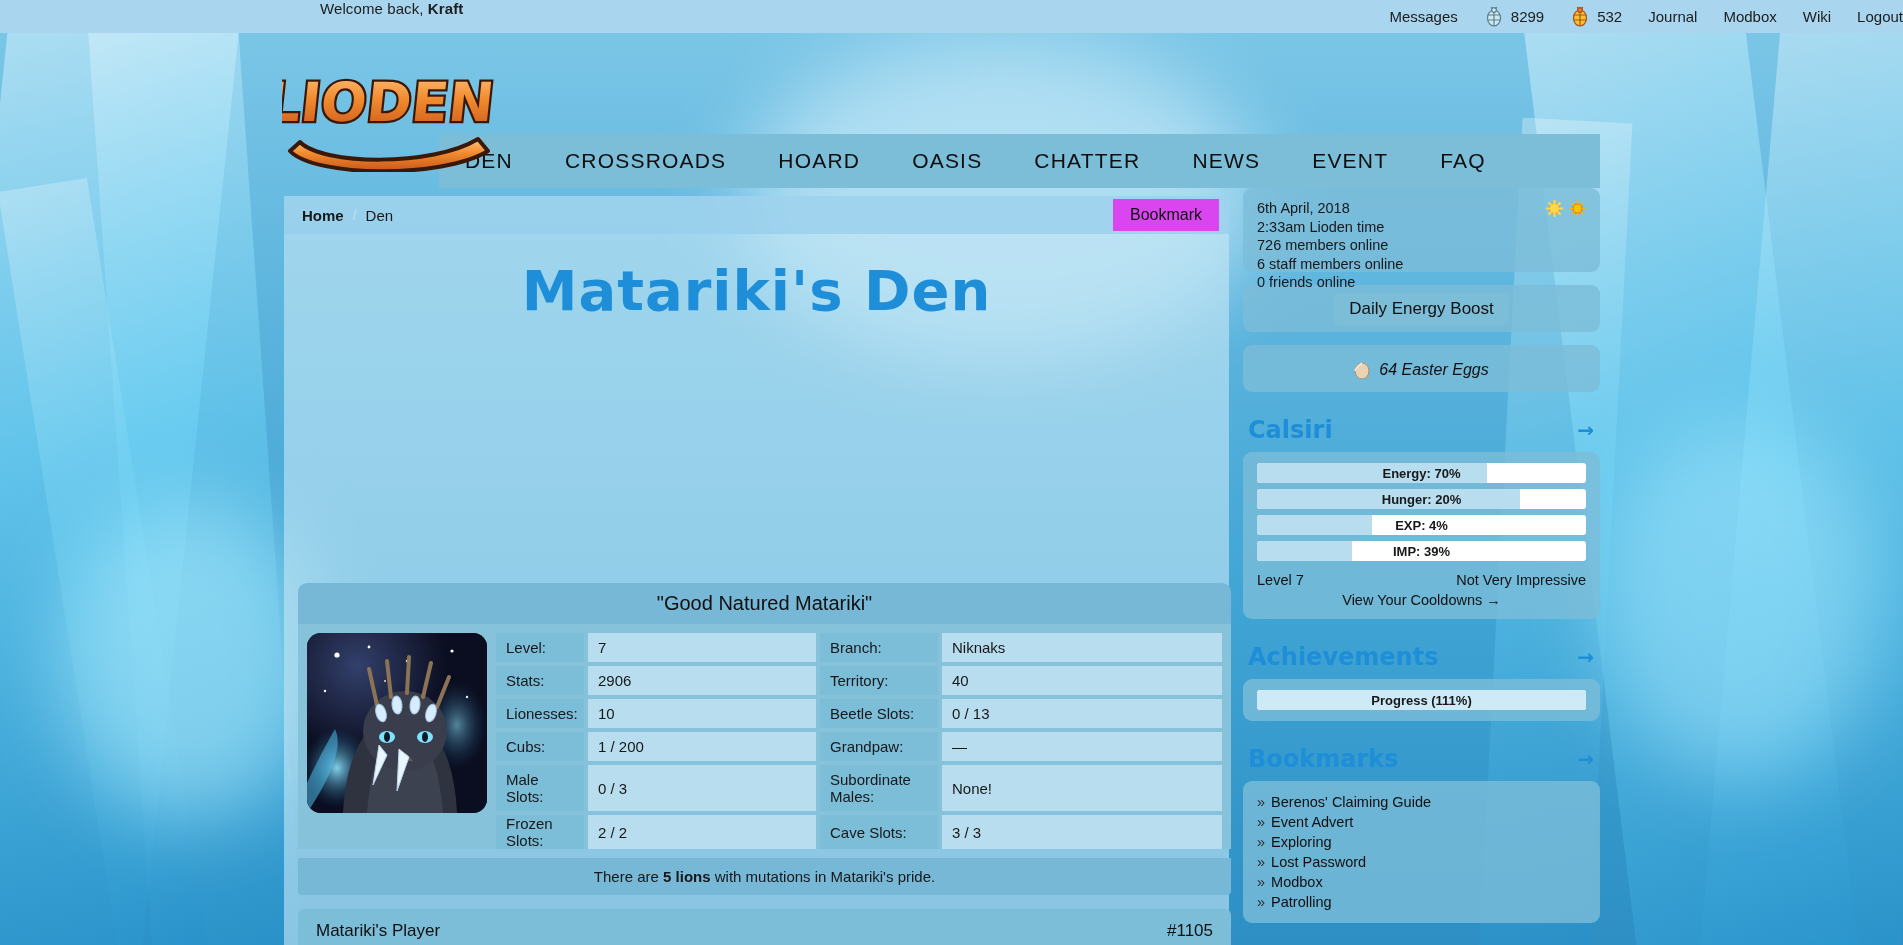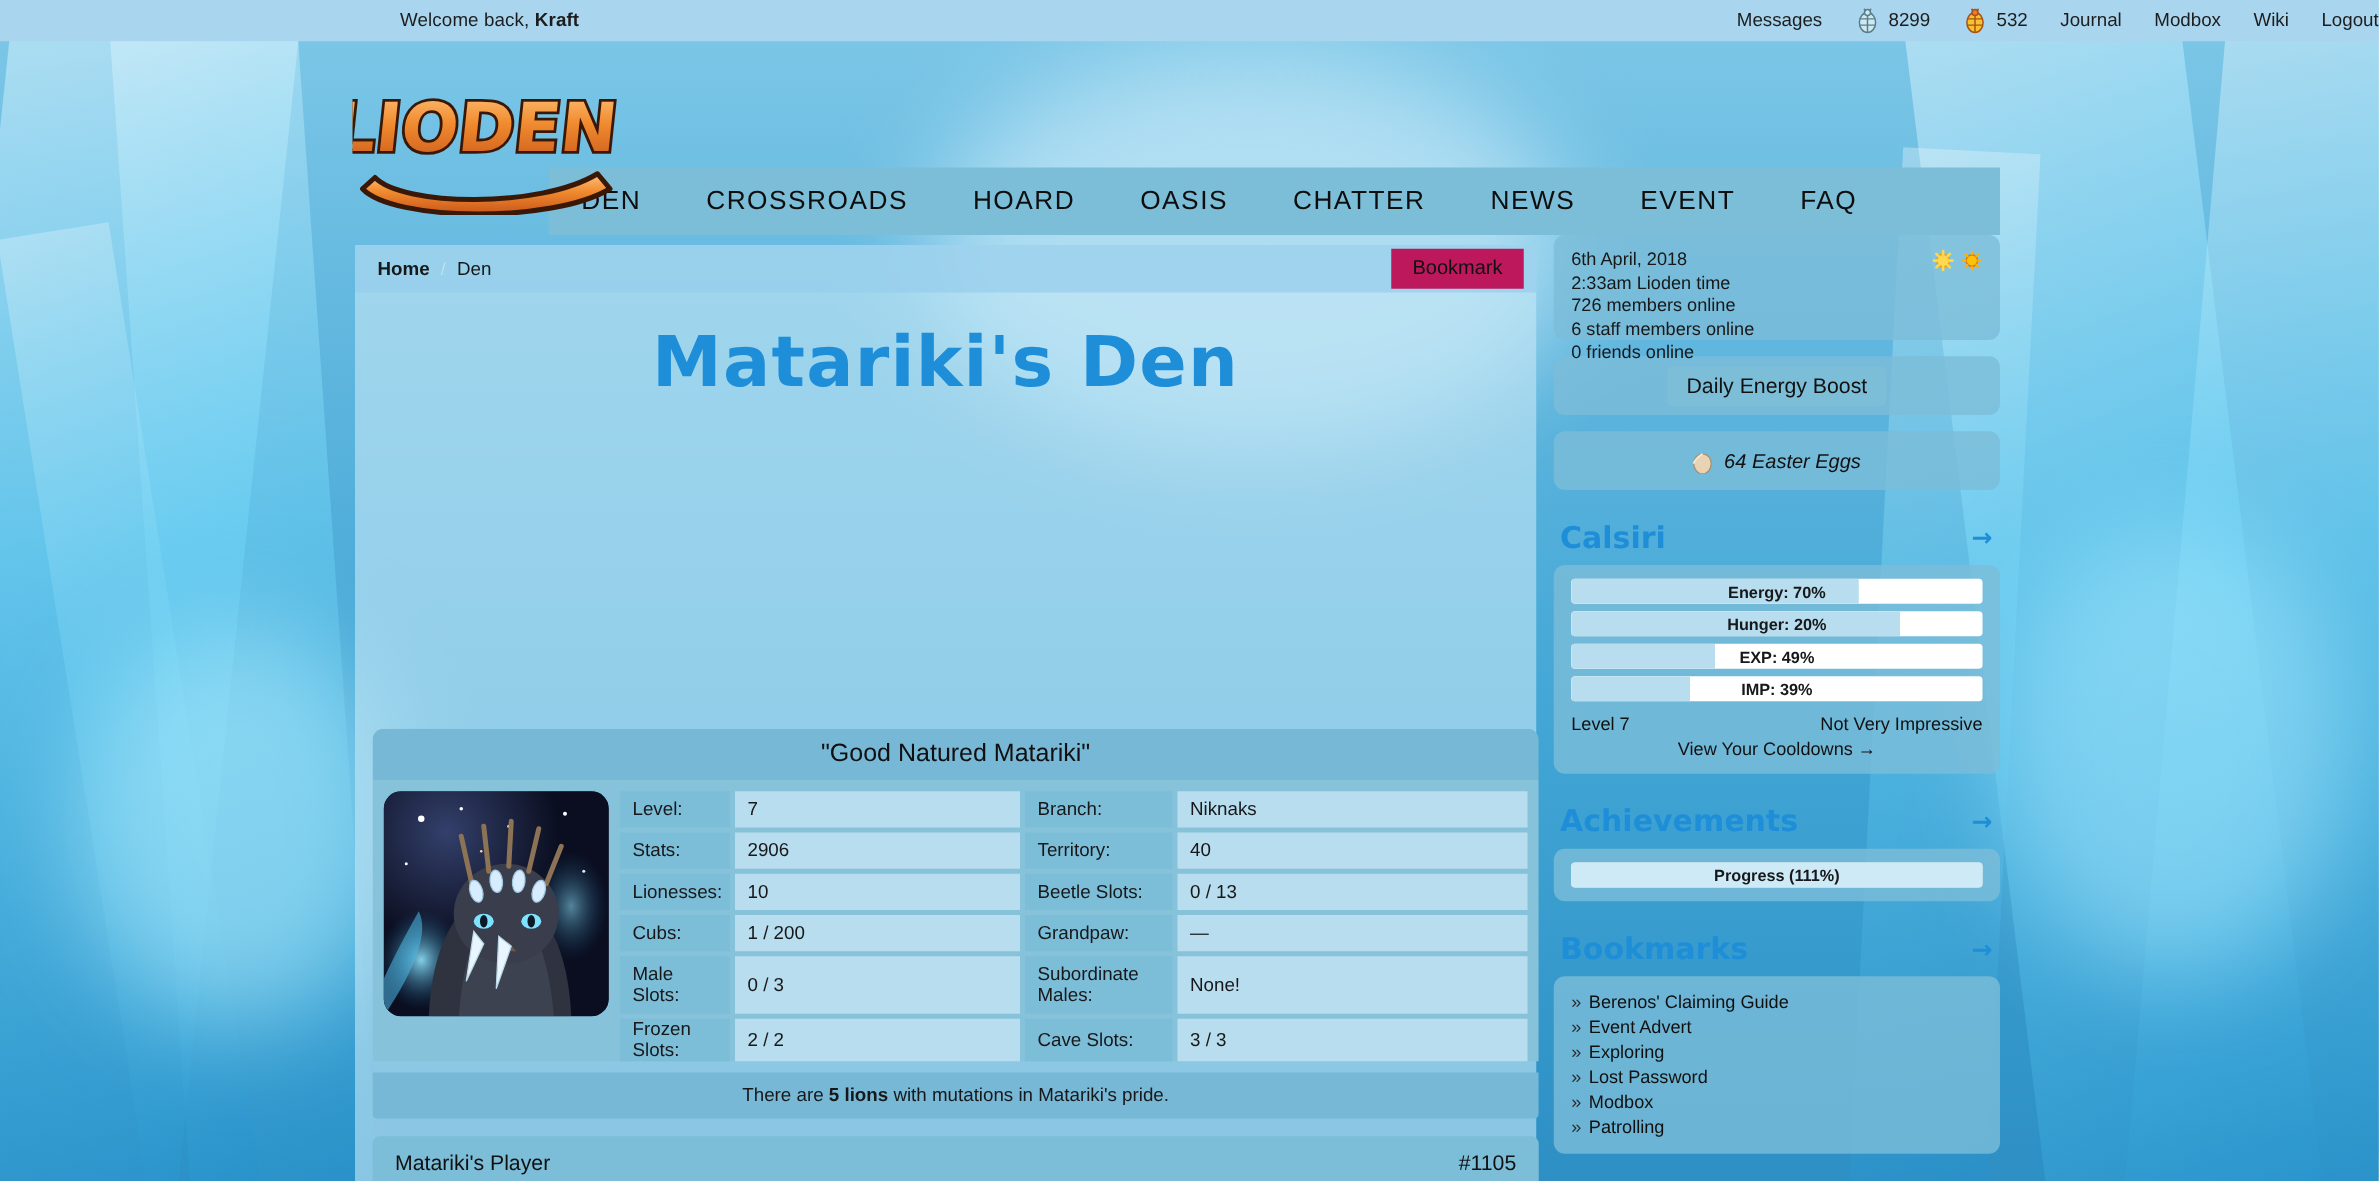"Welcome back, Kraft" #topbar { align-items: center -> none }
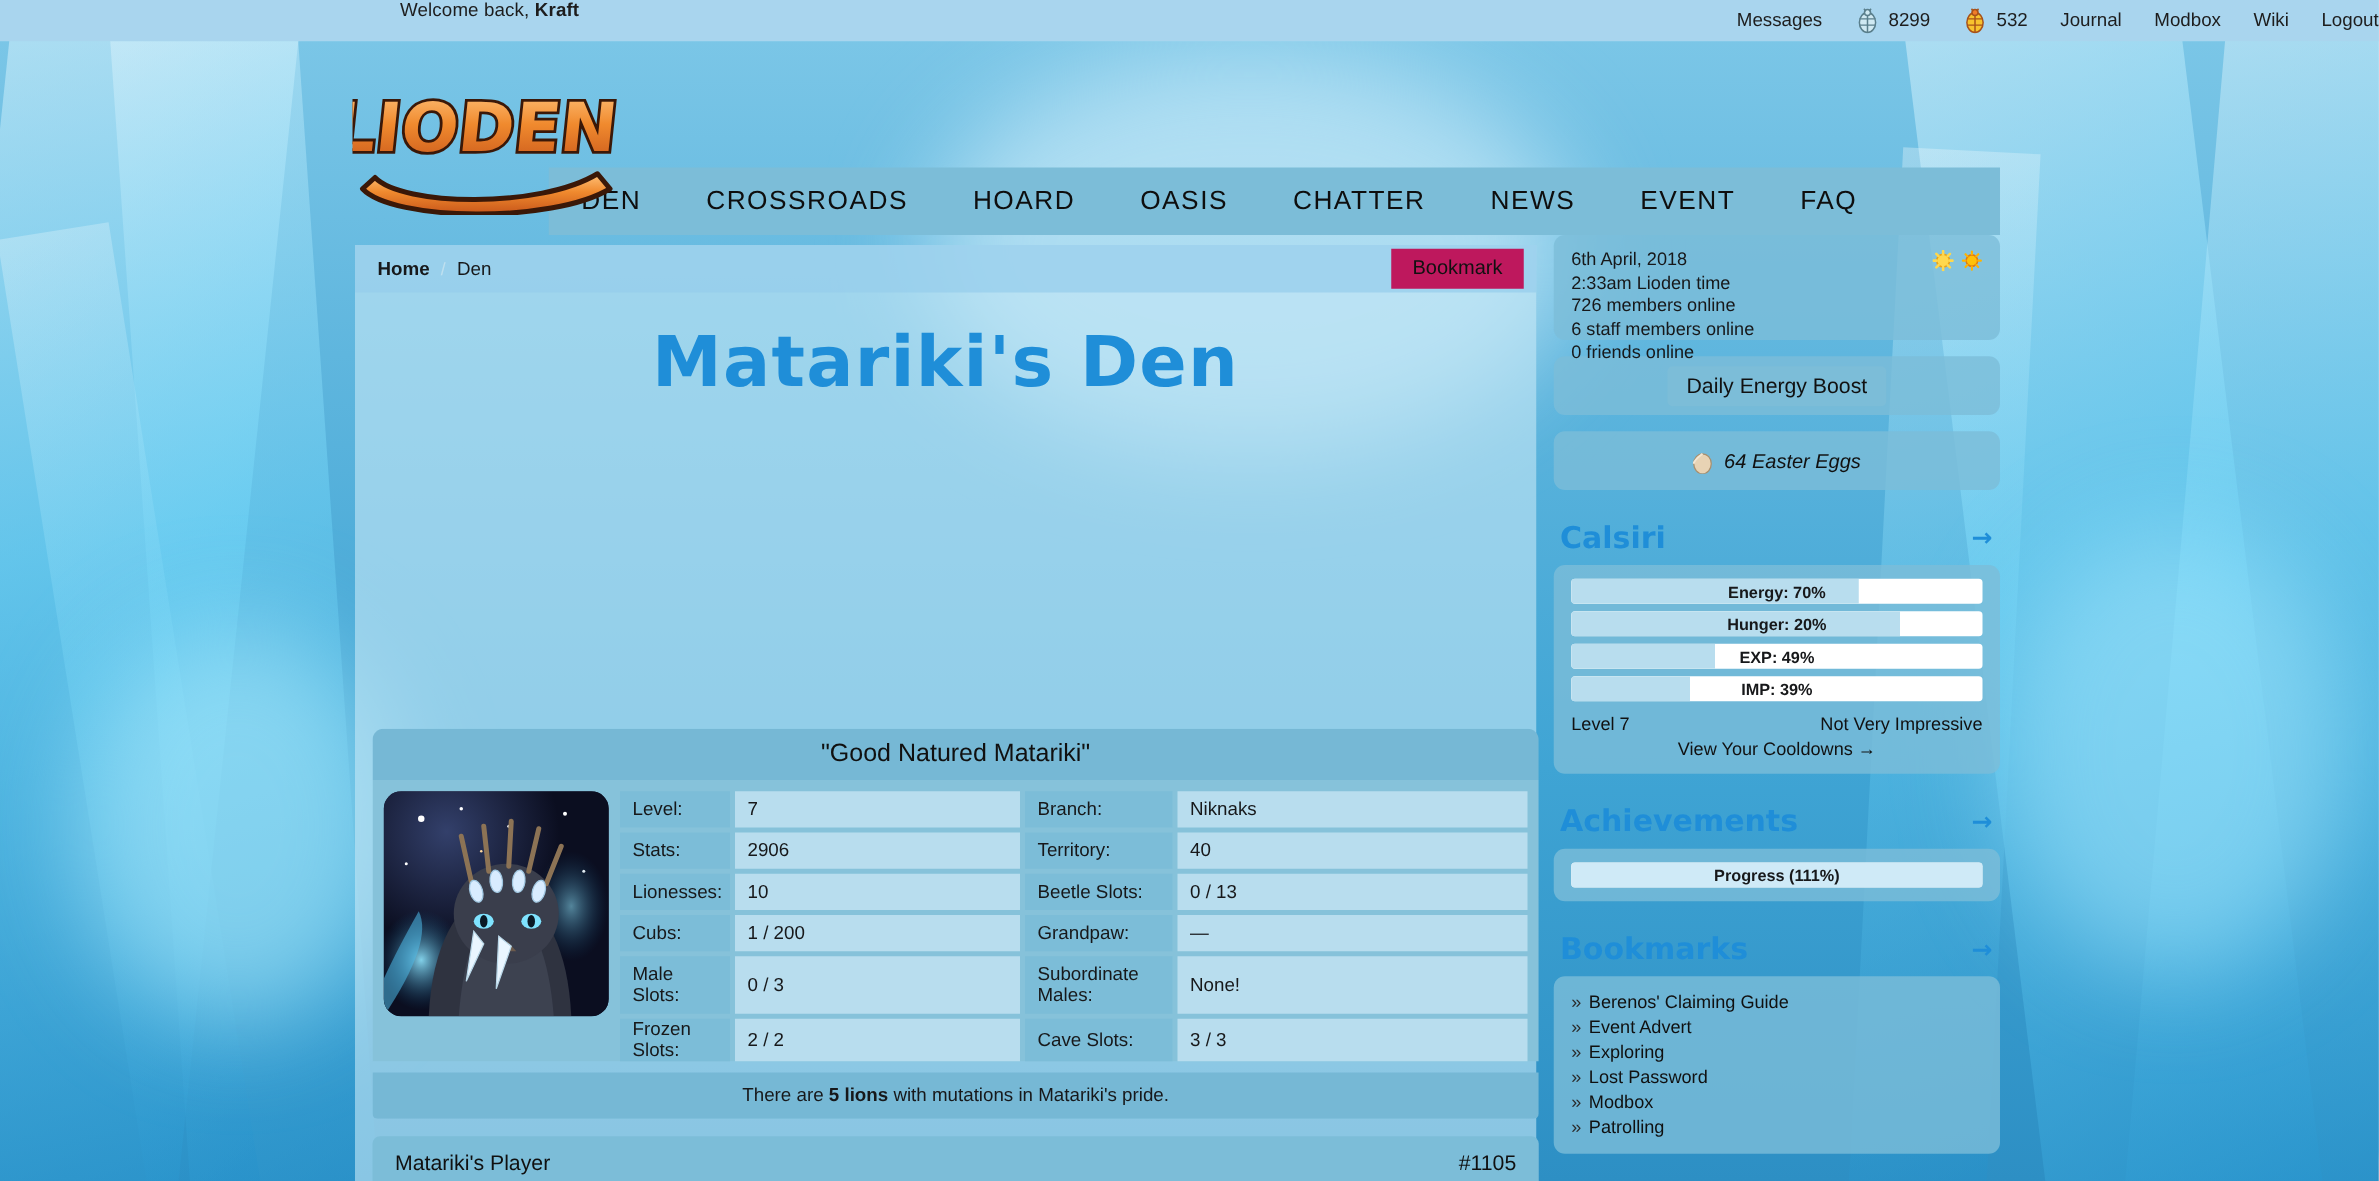"Bookmark" #bookmark-btn { background: #be185d -> #d946ef }
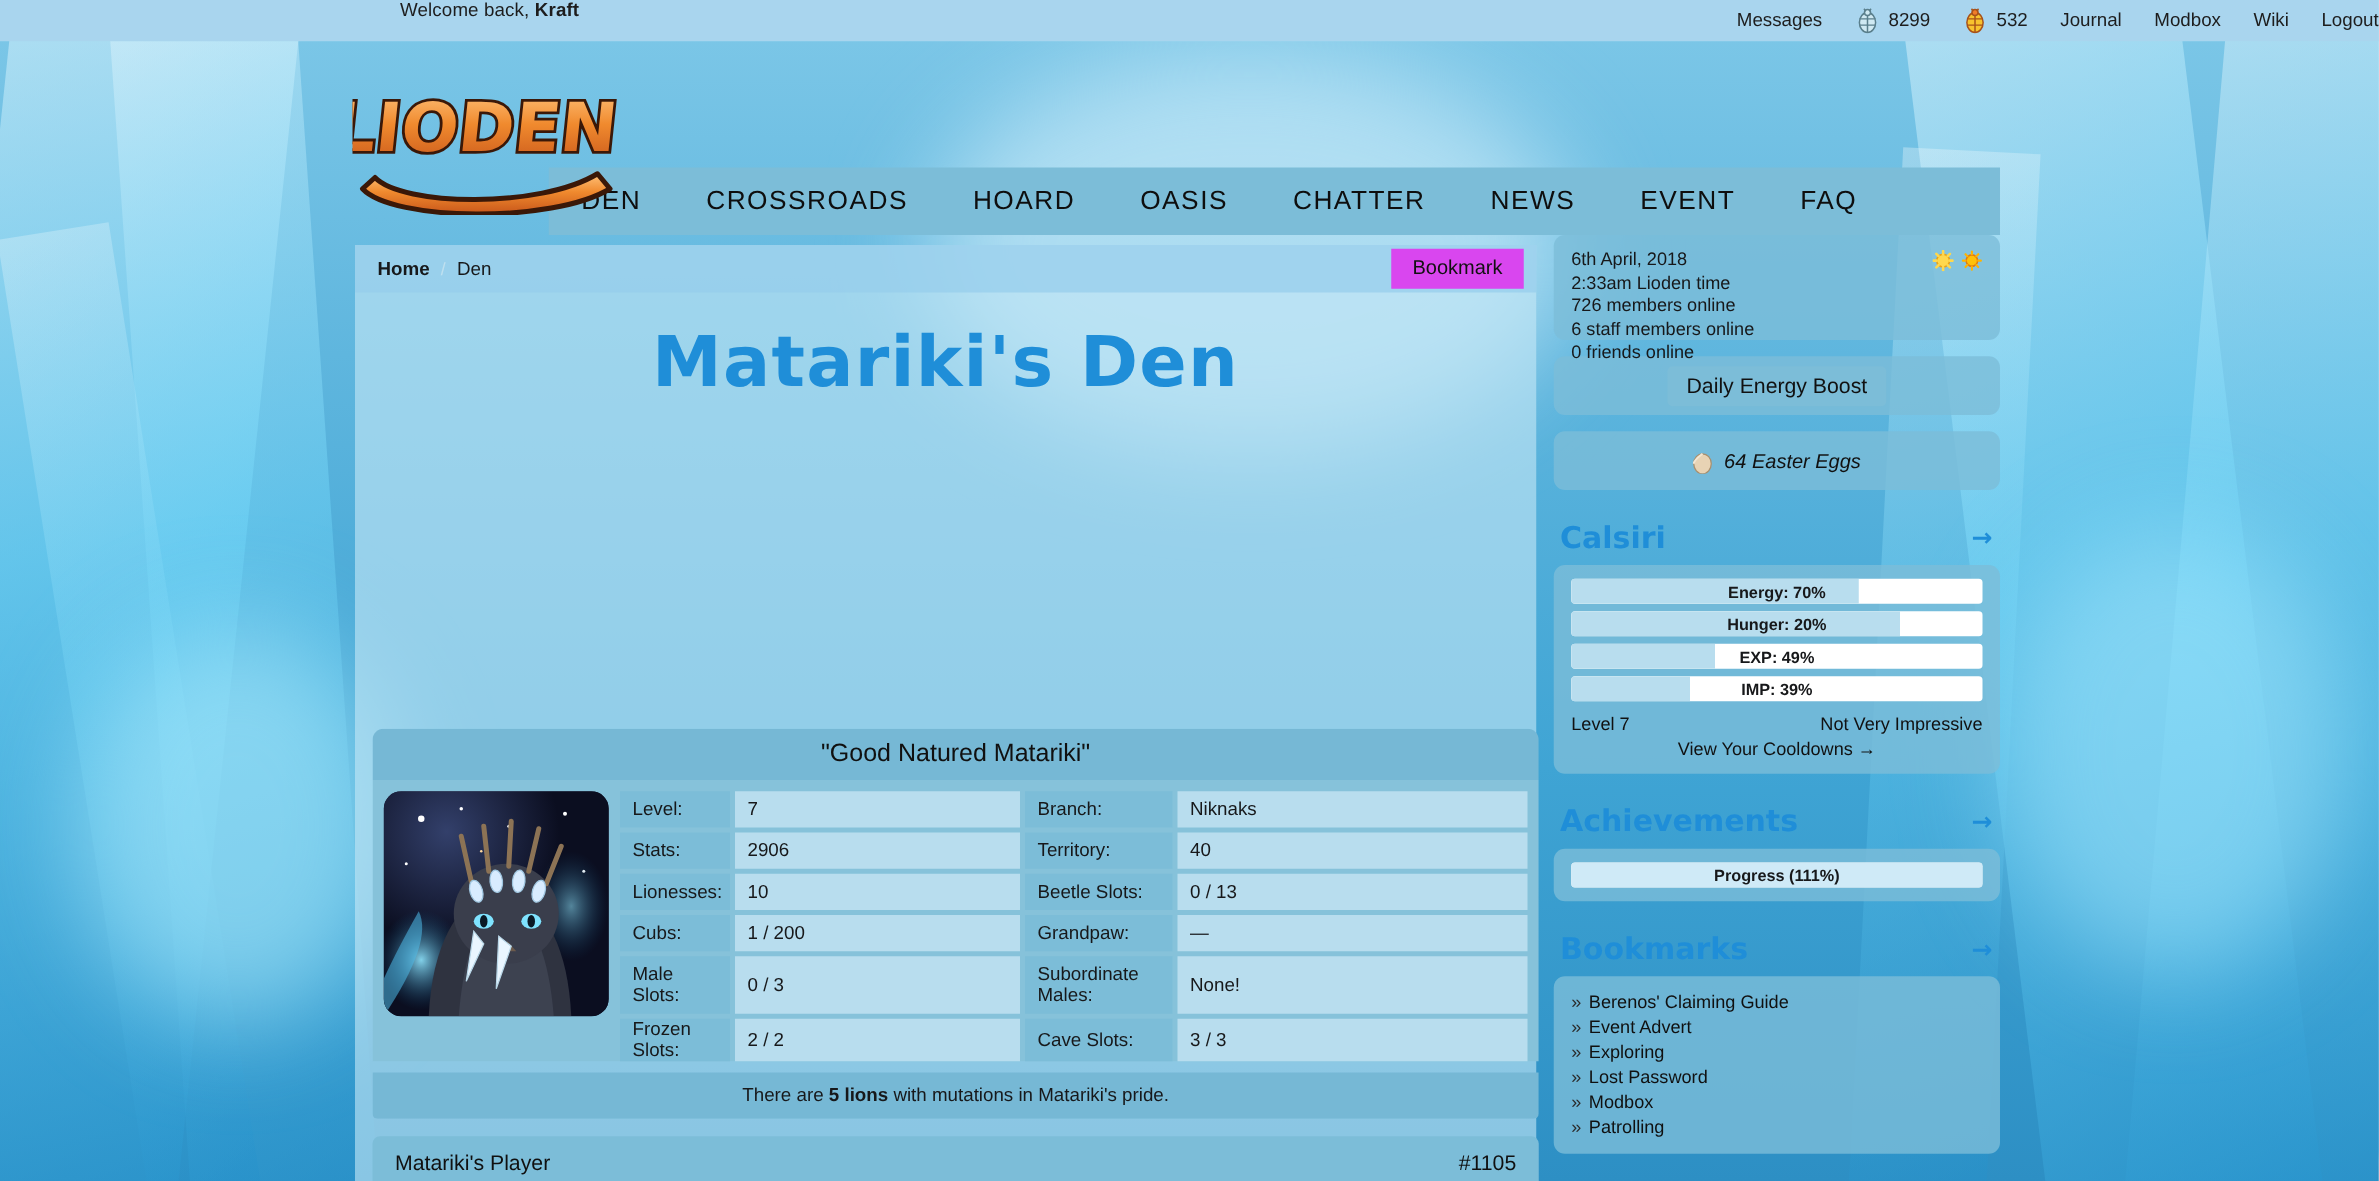"EXP: 49%" span.btext { text: 49% -> 4% }
